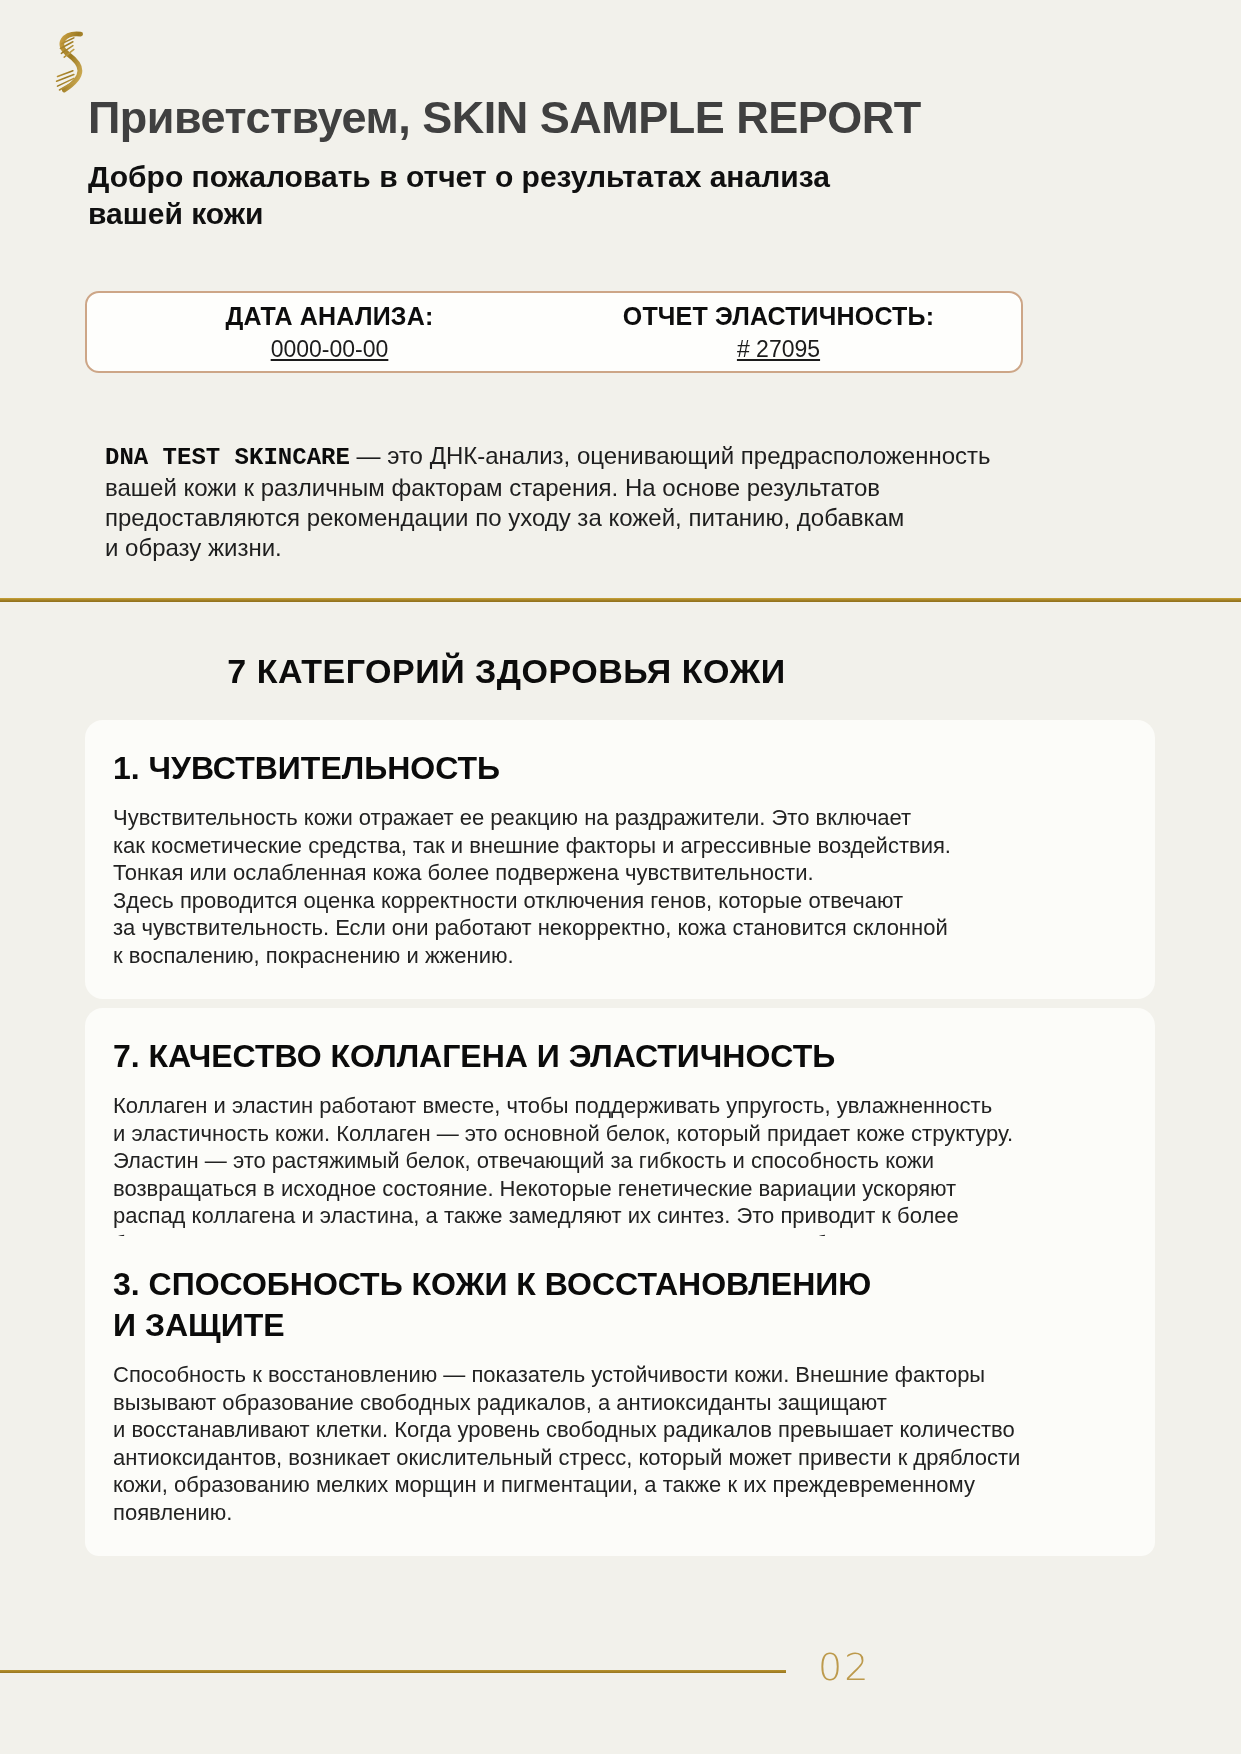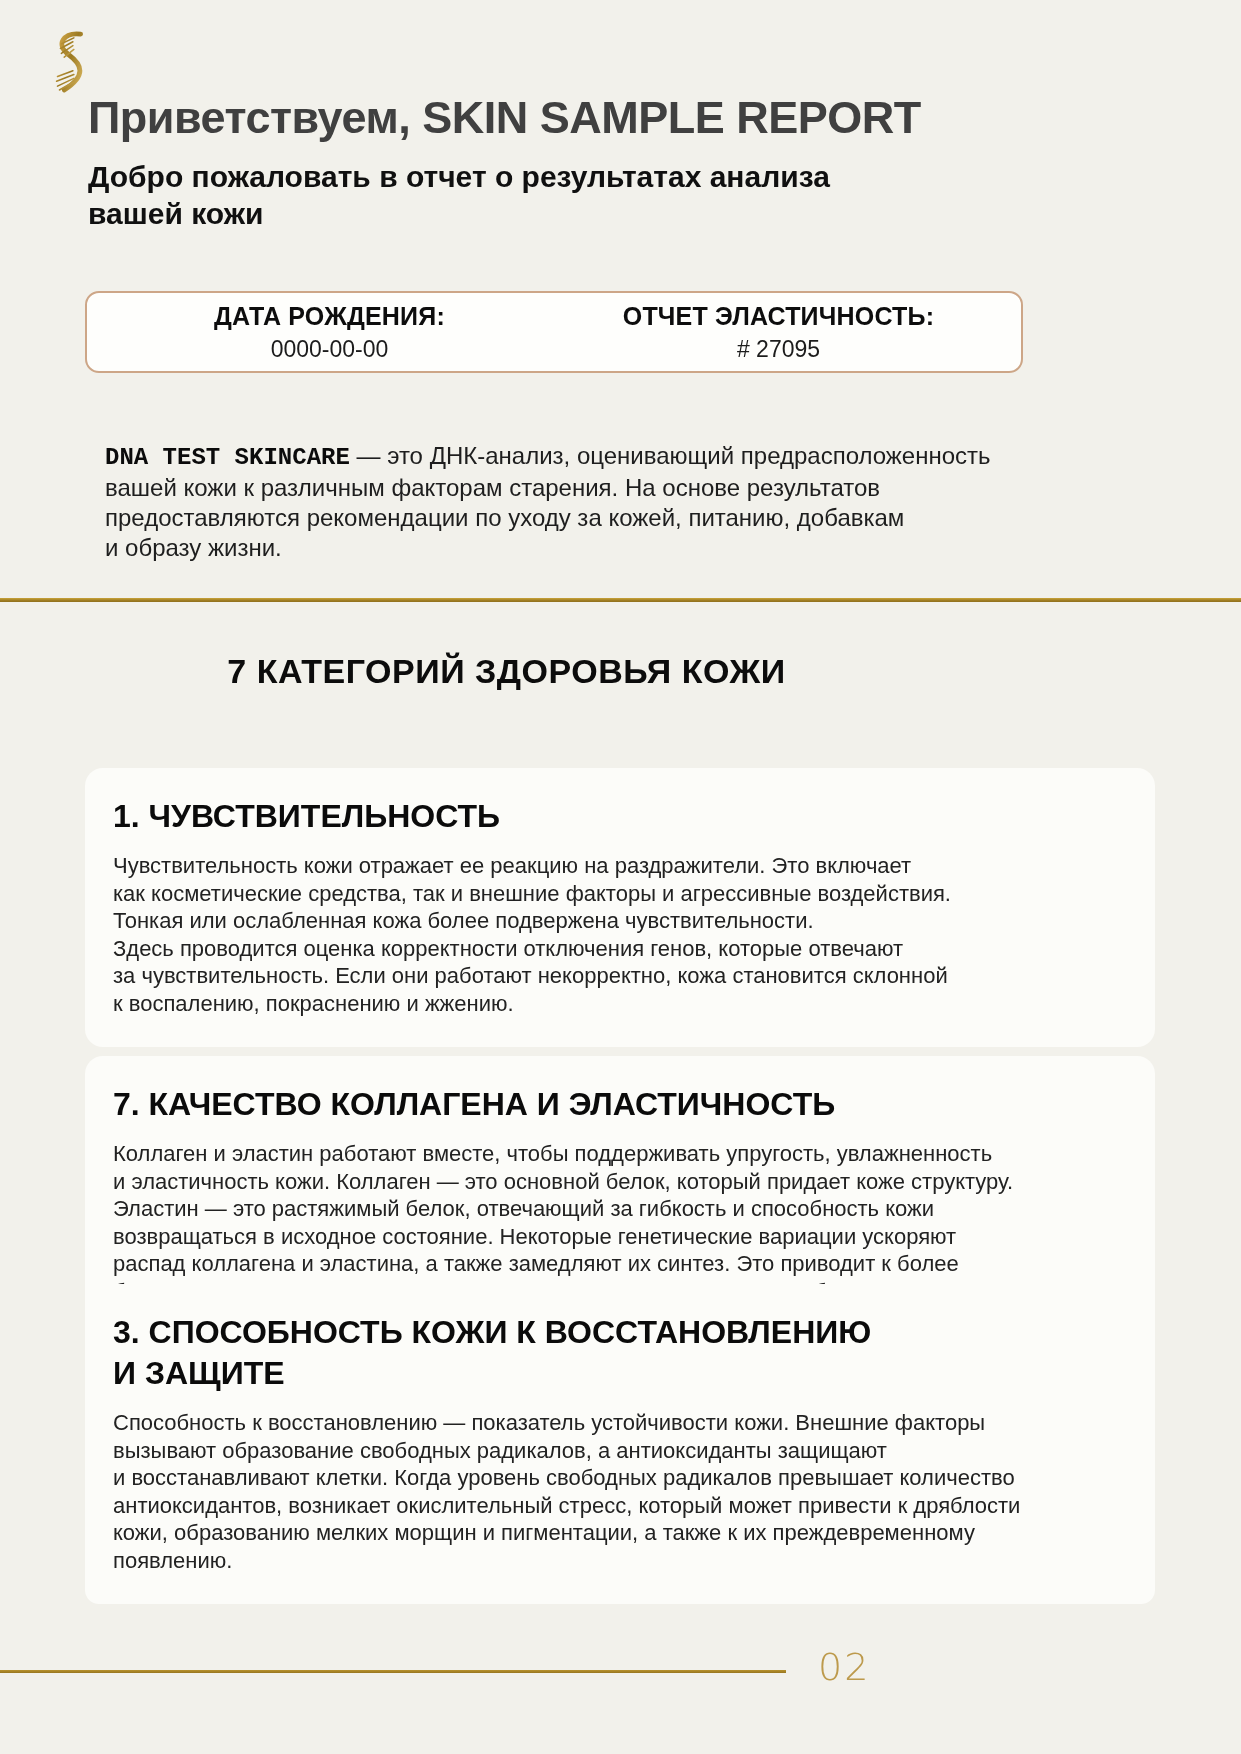"ДАТА РОЖДЕНИЯ:" div.info-label { text: РОЖДЕНИЯ -> АНАЛИЗА }
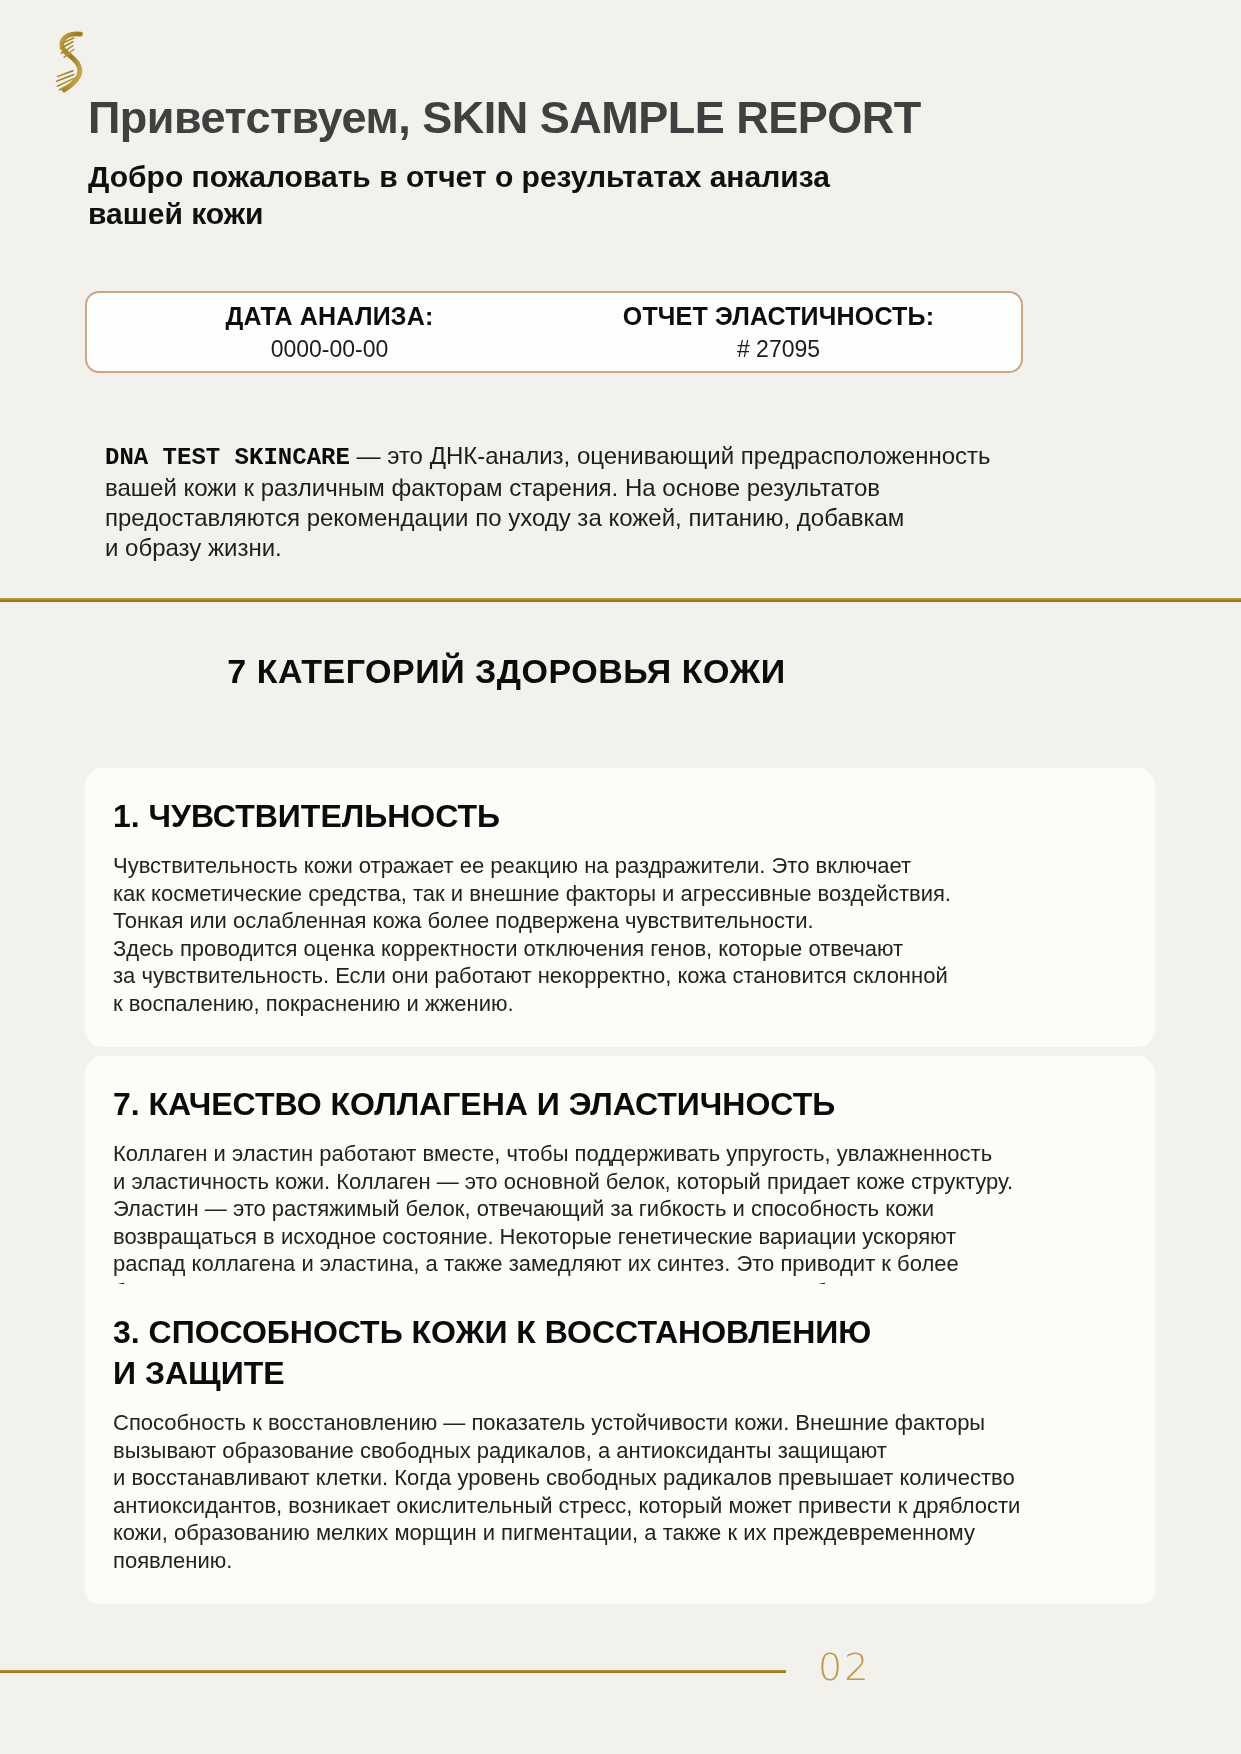"0000-00-00" .info-value { text-decoration: none -> underline }
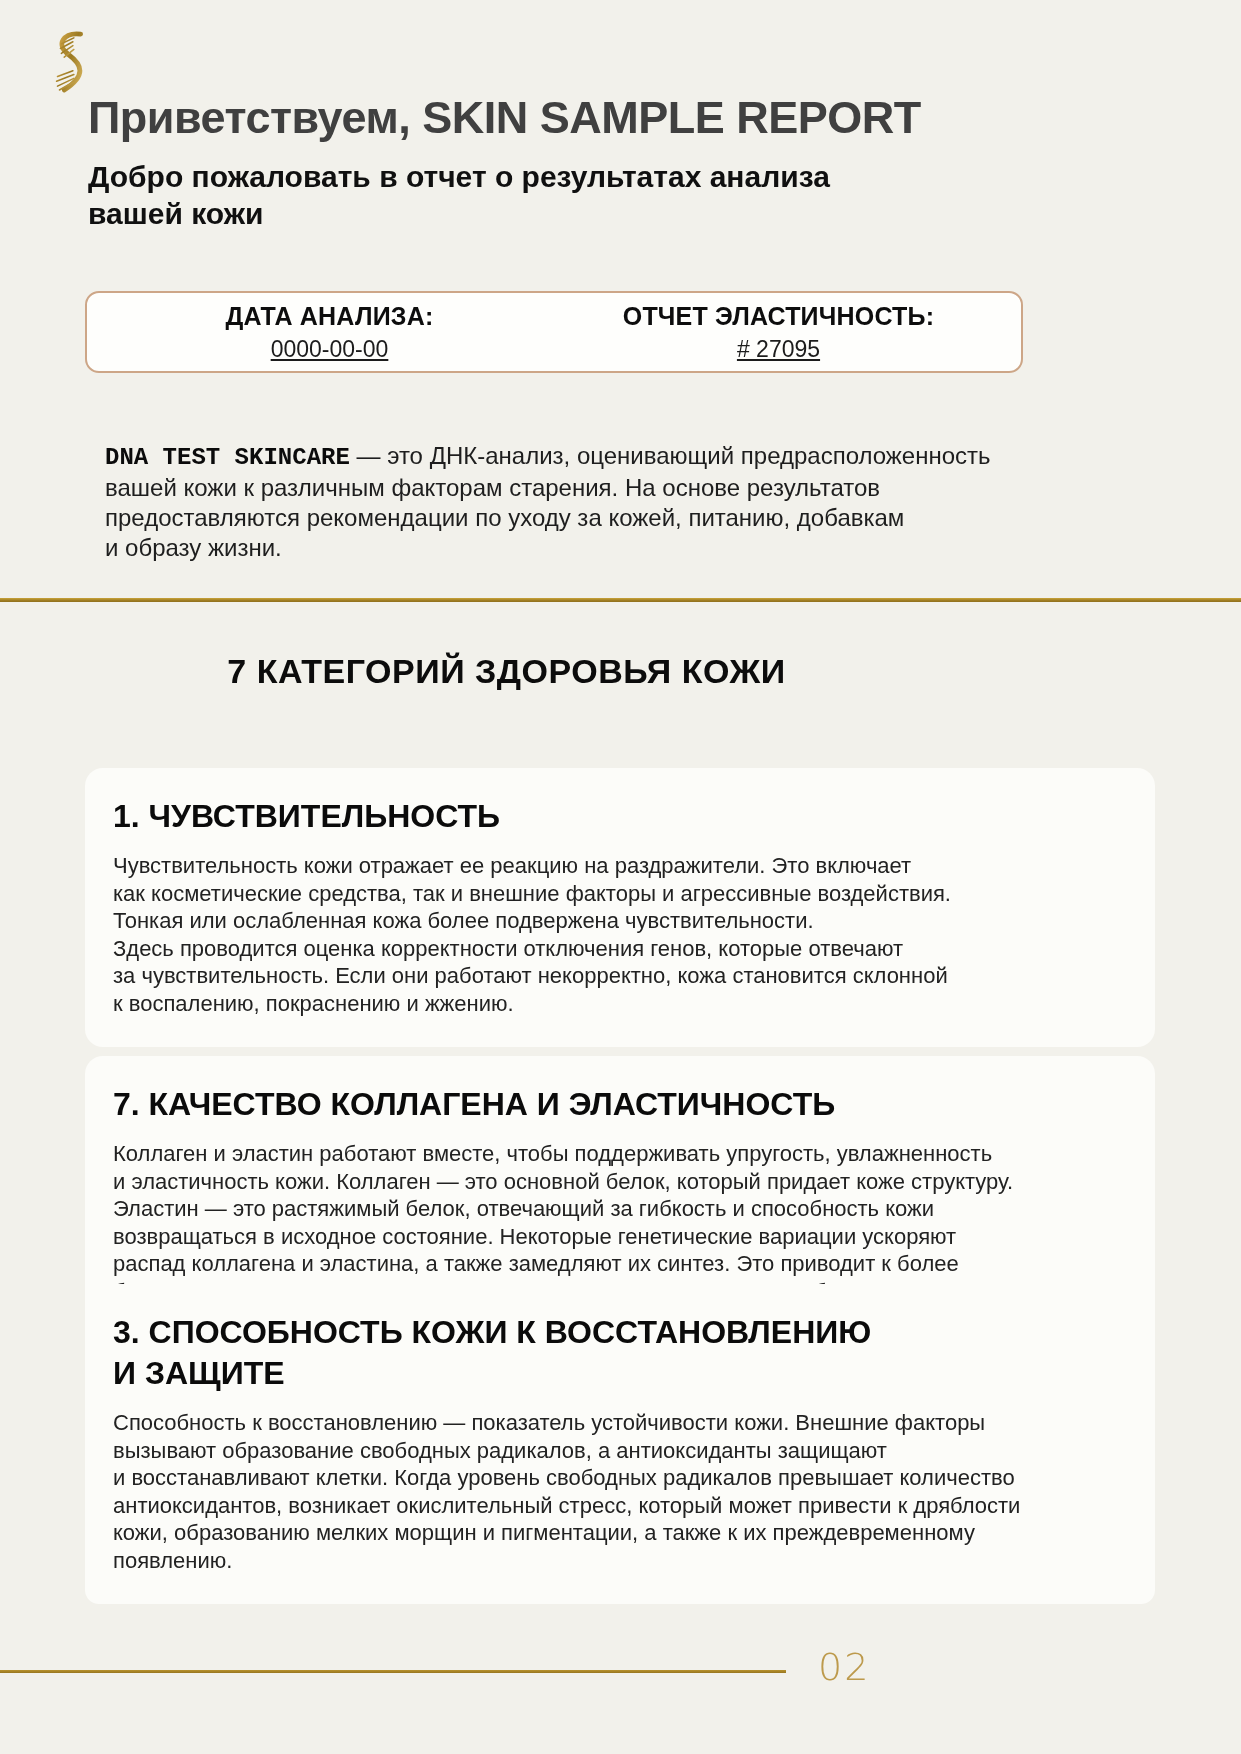"1. ЧУВСТВИТЕЛЬНОСТЬ" .card { margin-top: 48px -> none }
